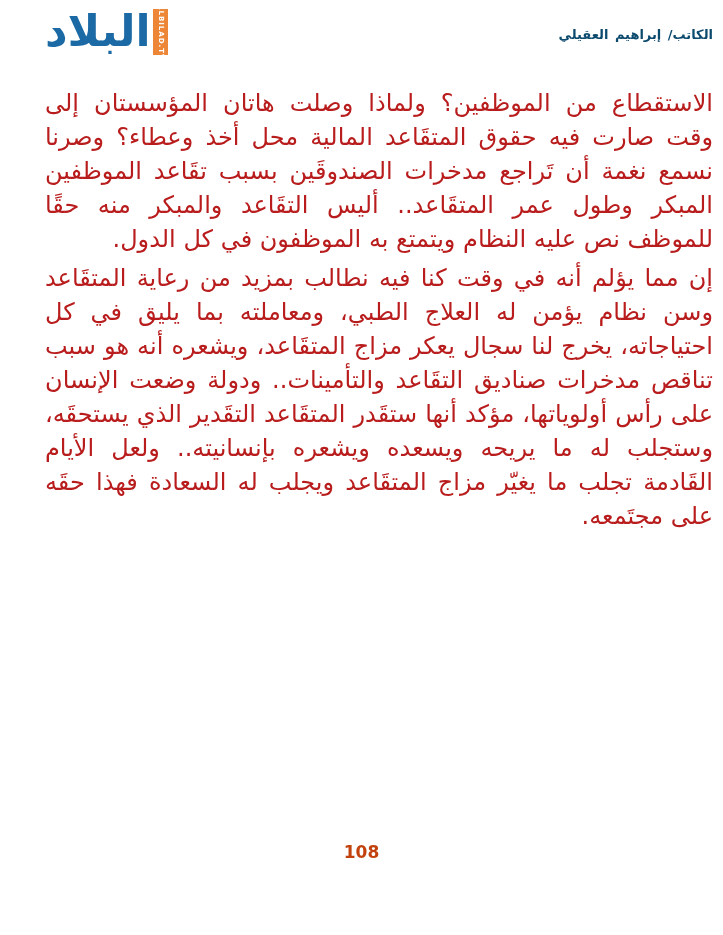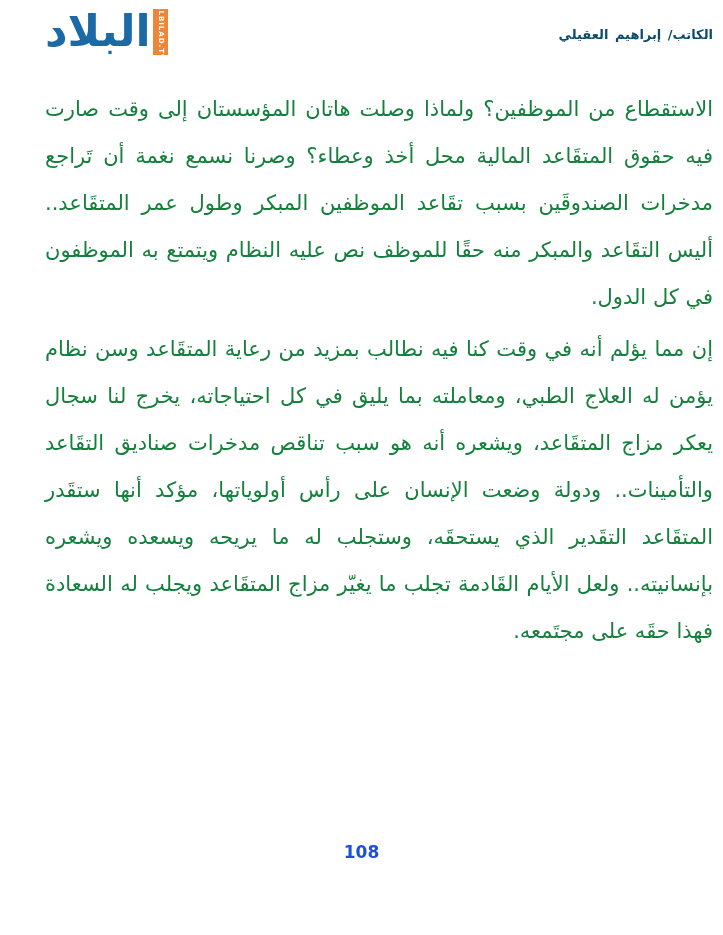"الاستقطاع من الموظفين؟ ولماذا وصلت" .article { color: #15803d -> #b91c1c; font-size: 21px -> 24px; line-height: 47px -> 34px }
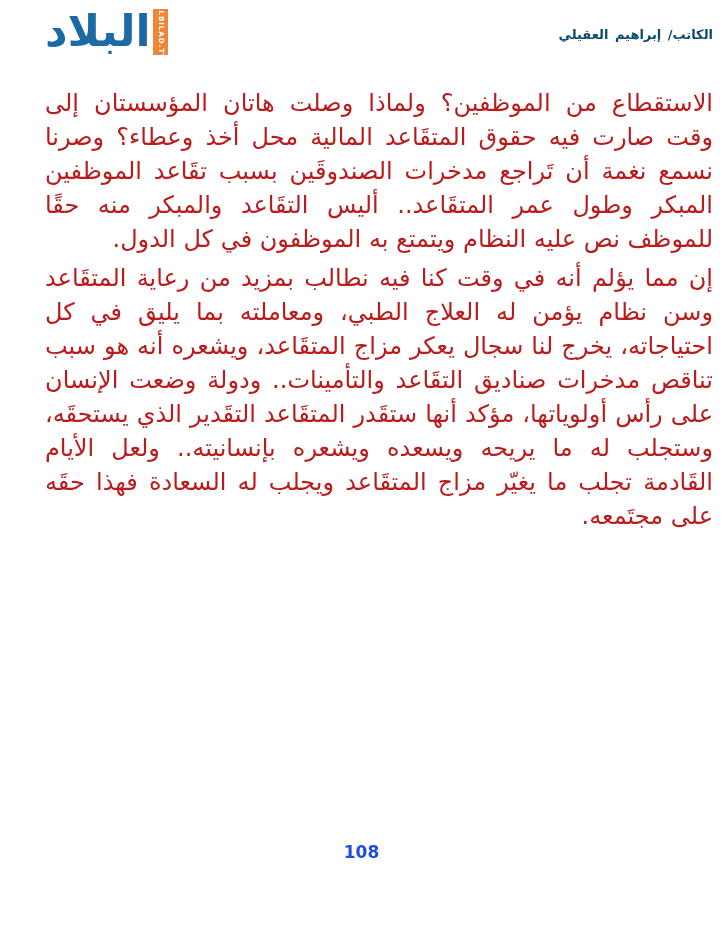"108" .page-number { color: #1d4ed8 -> #c2410c }
